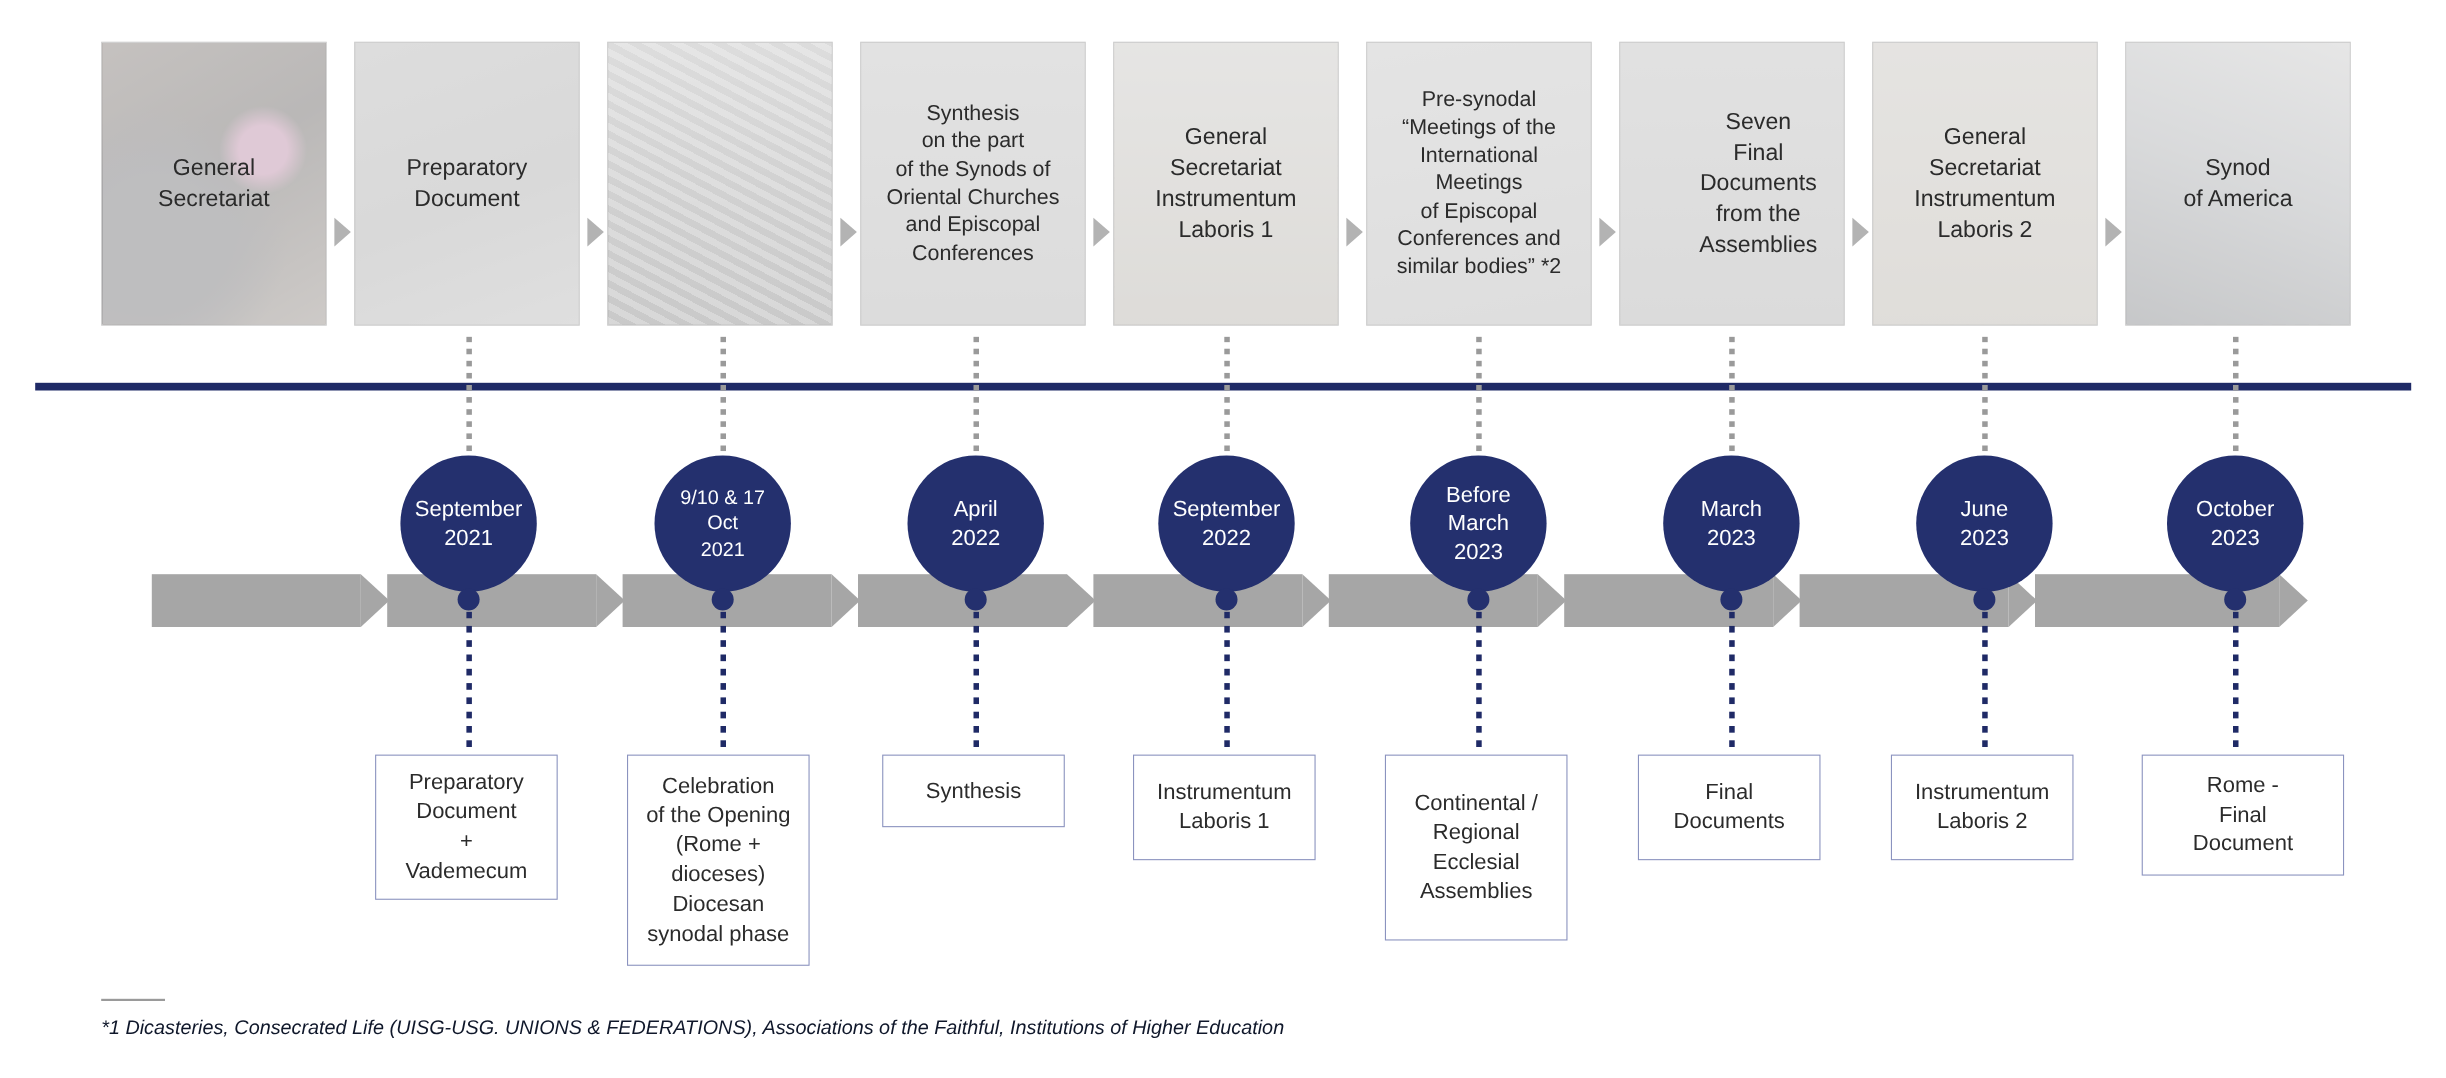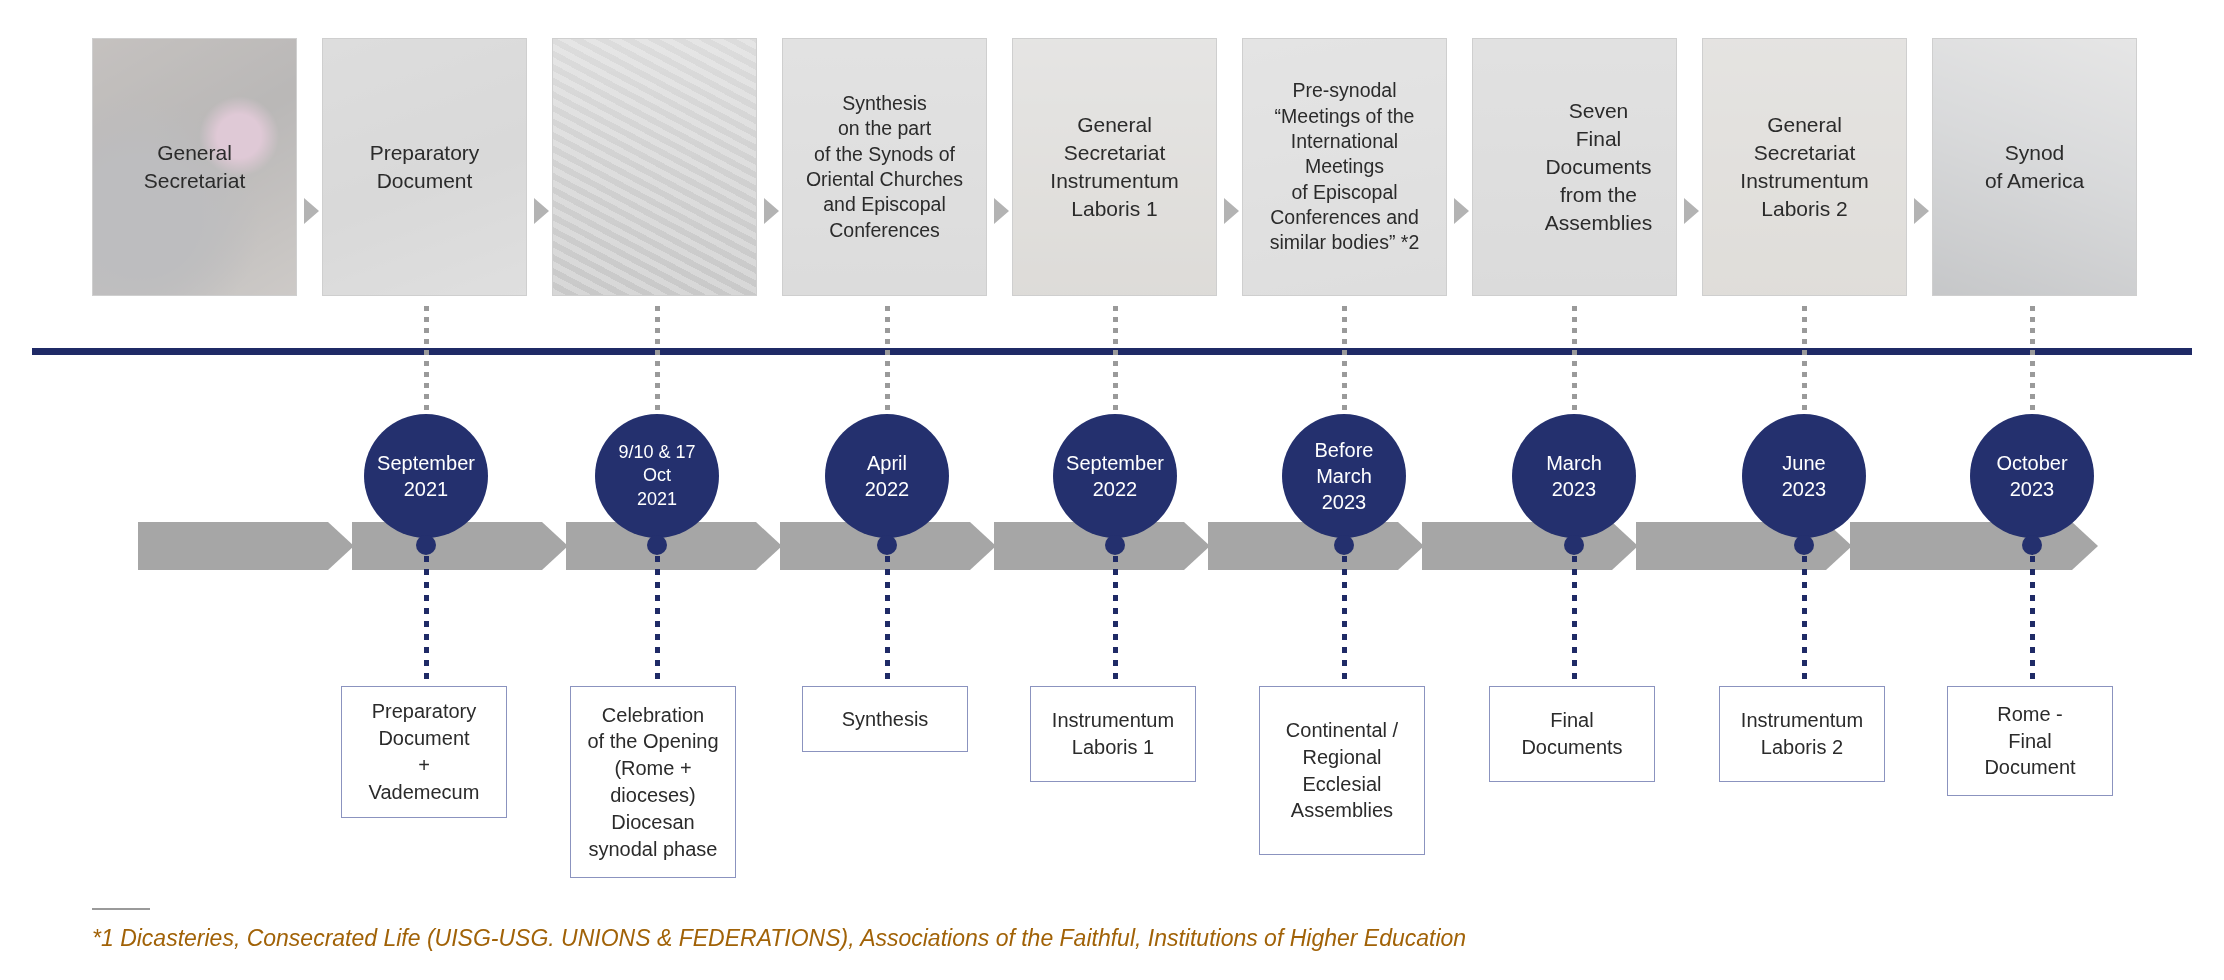"Rome -" div.obox { width: 166px -> 184px }
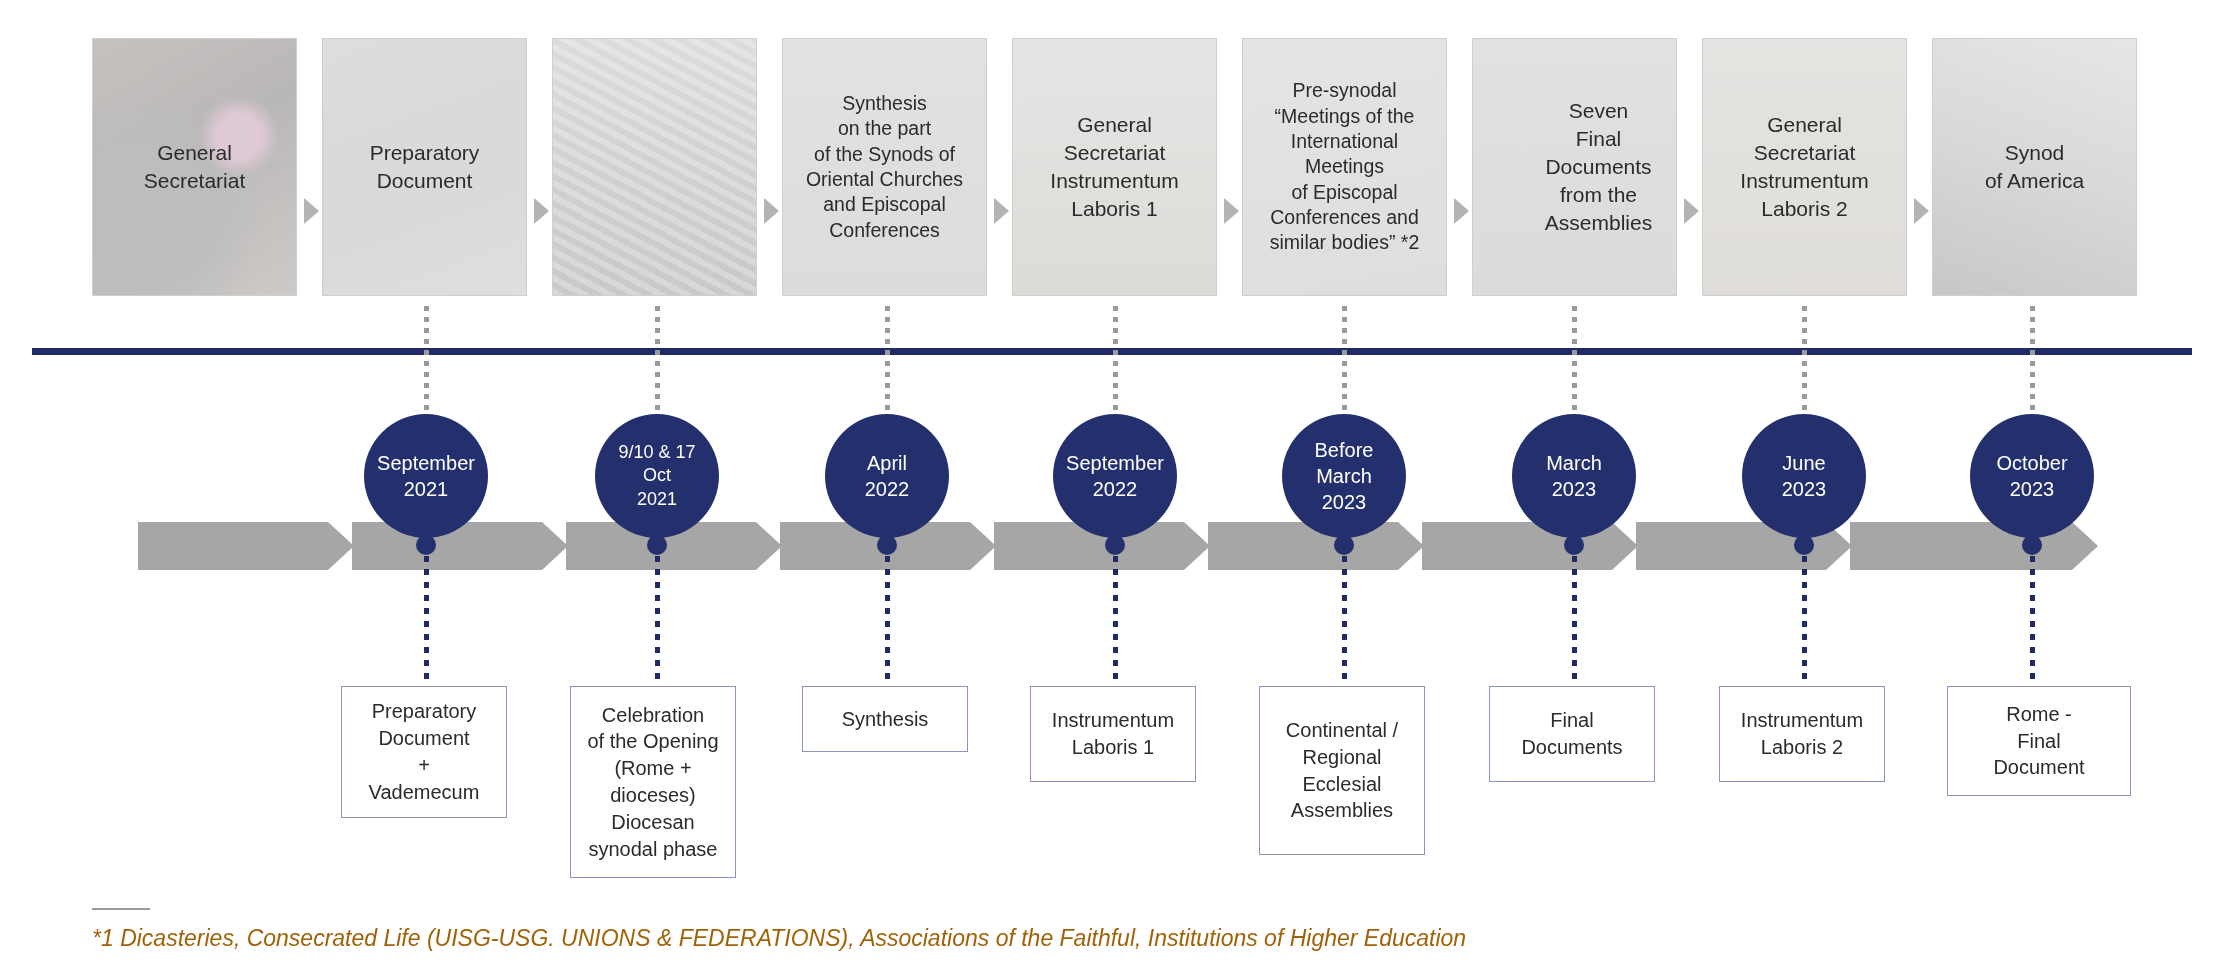"*1 Dicasteries, Consecrated Life" .fn-line { color: #a16207 -> #0f172a; font-size: 23px -> 18px }
